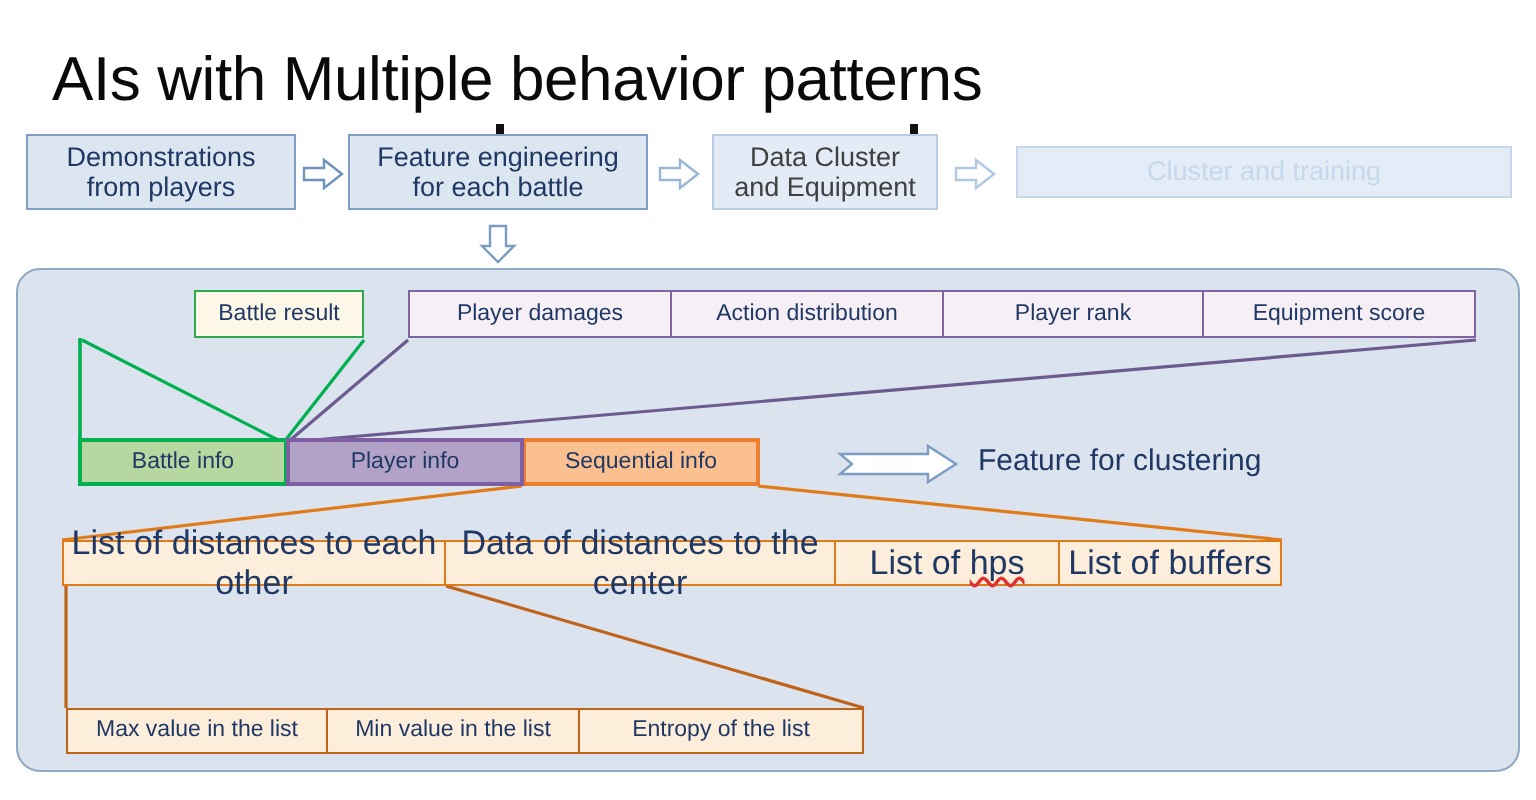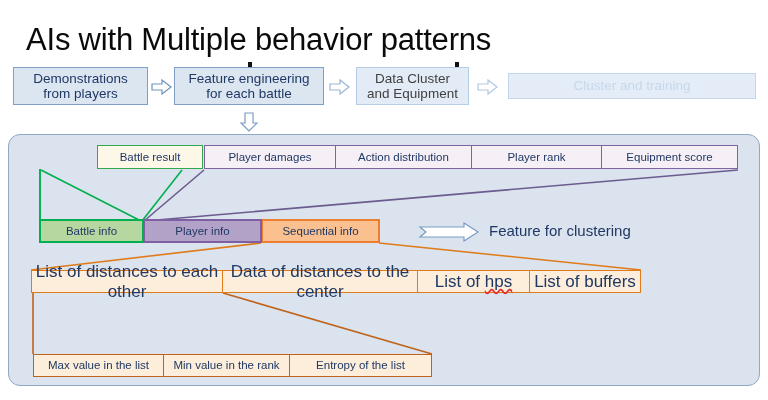"Battle result" div.box { width: 106px -> 85px }
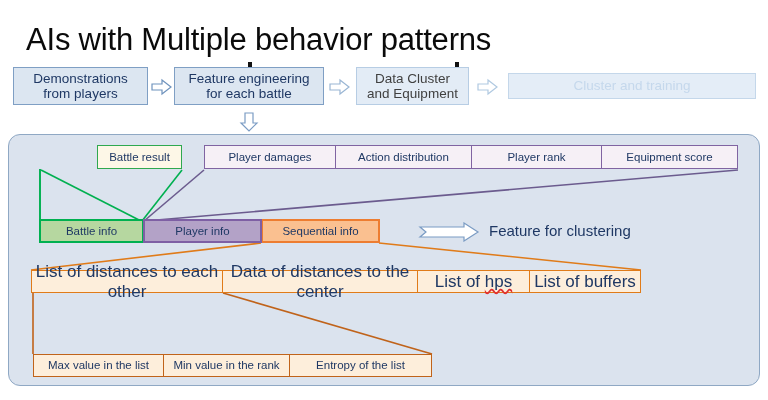"Min value in the rank" span { text: rank -> list }
